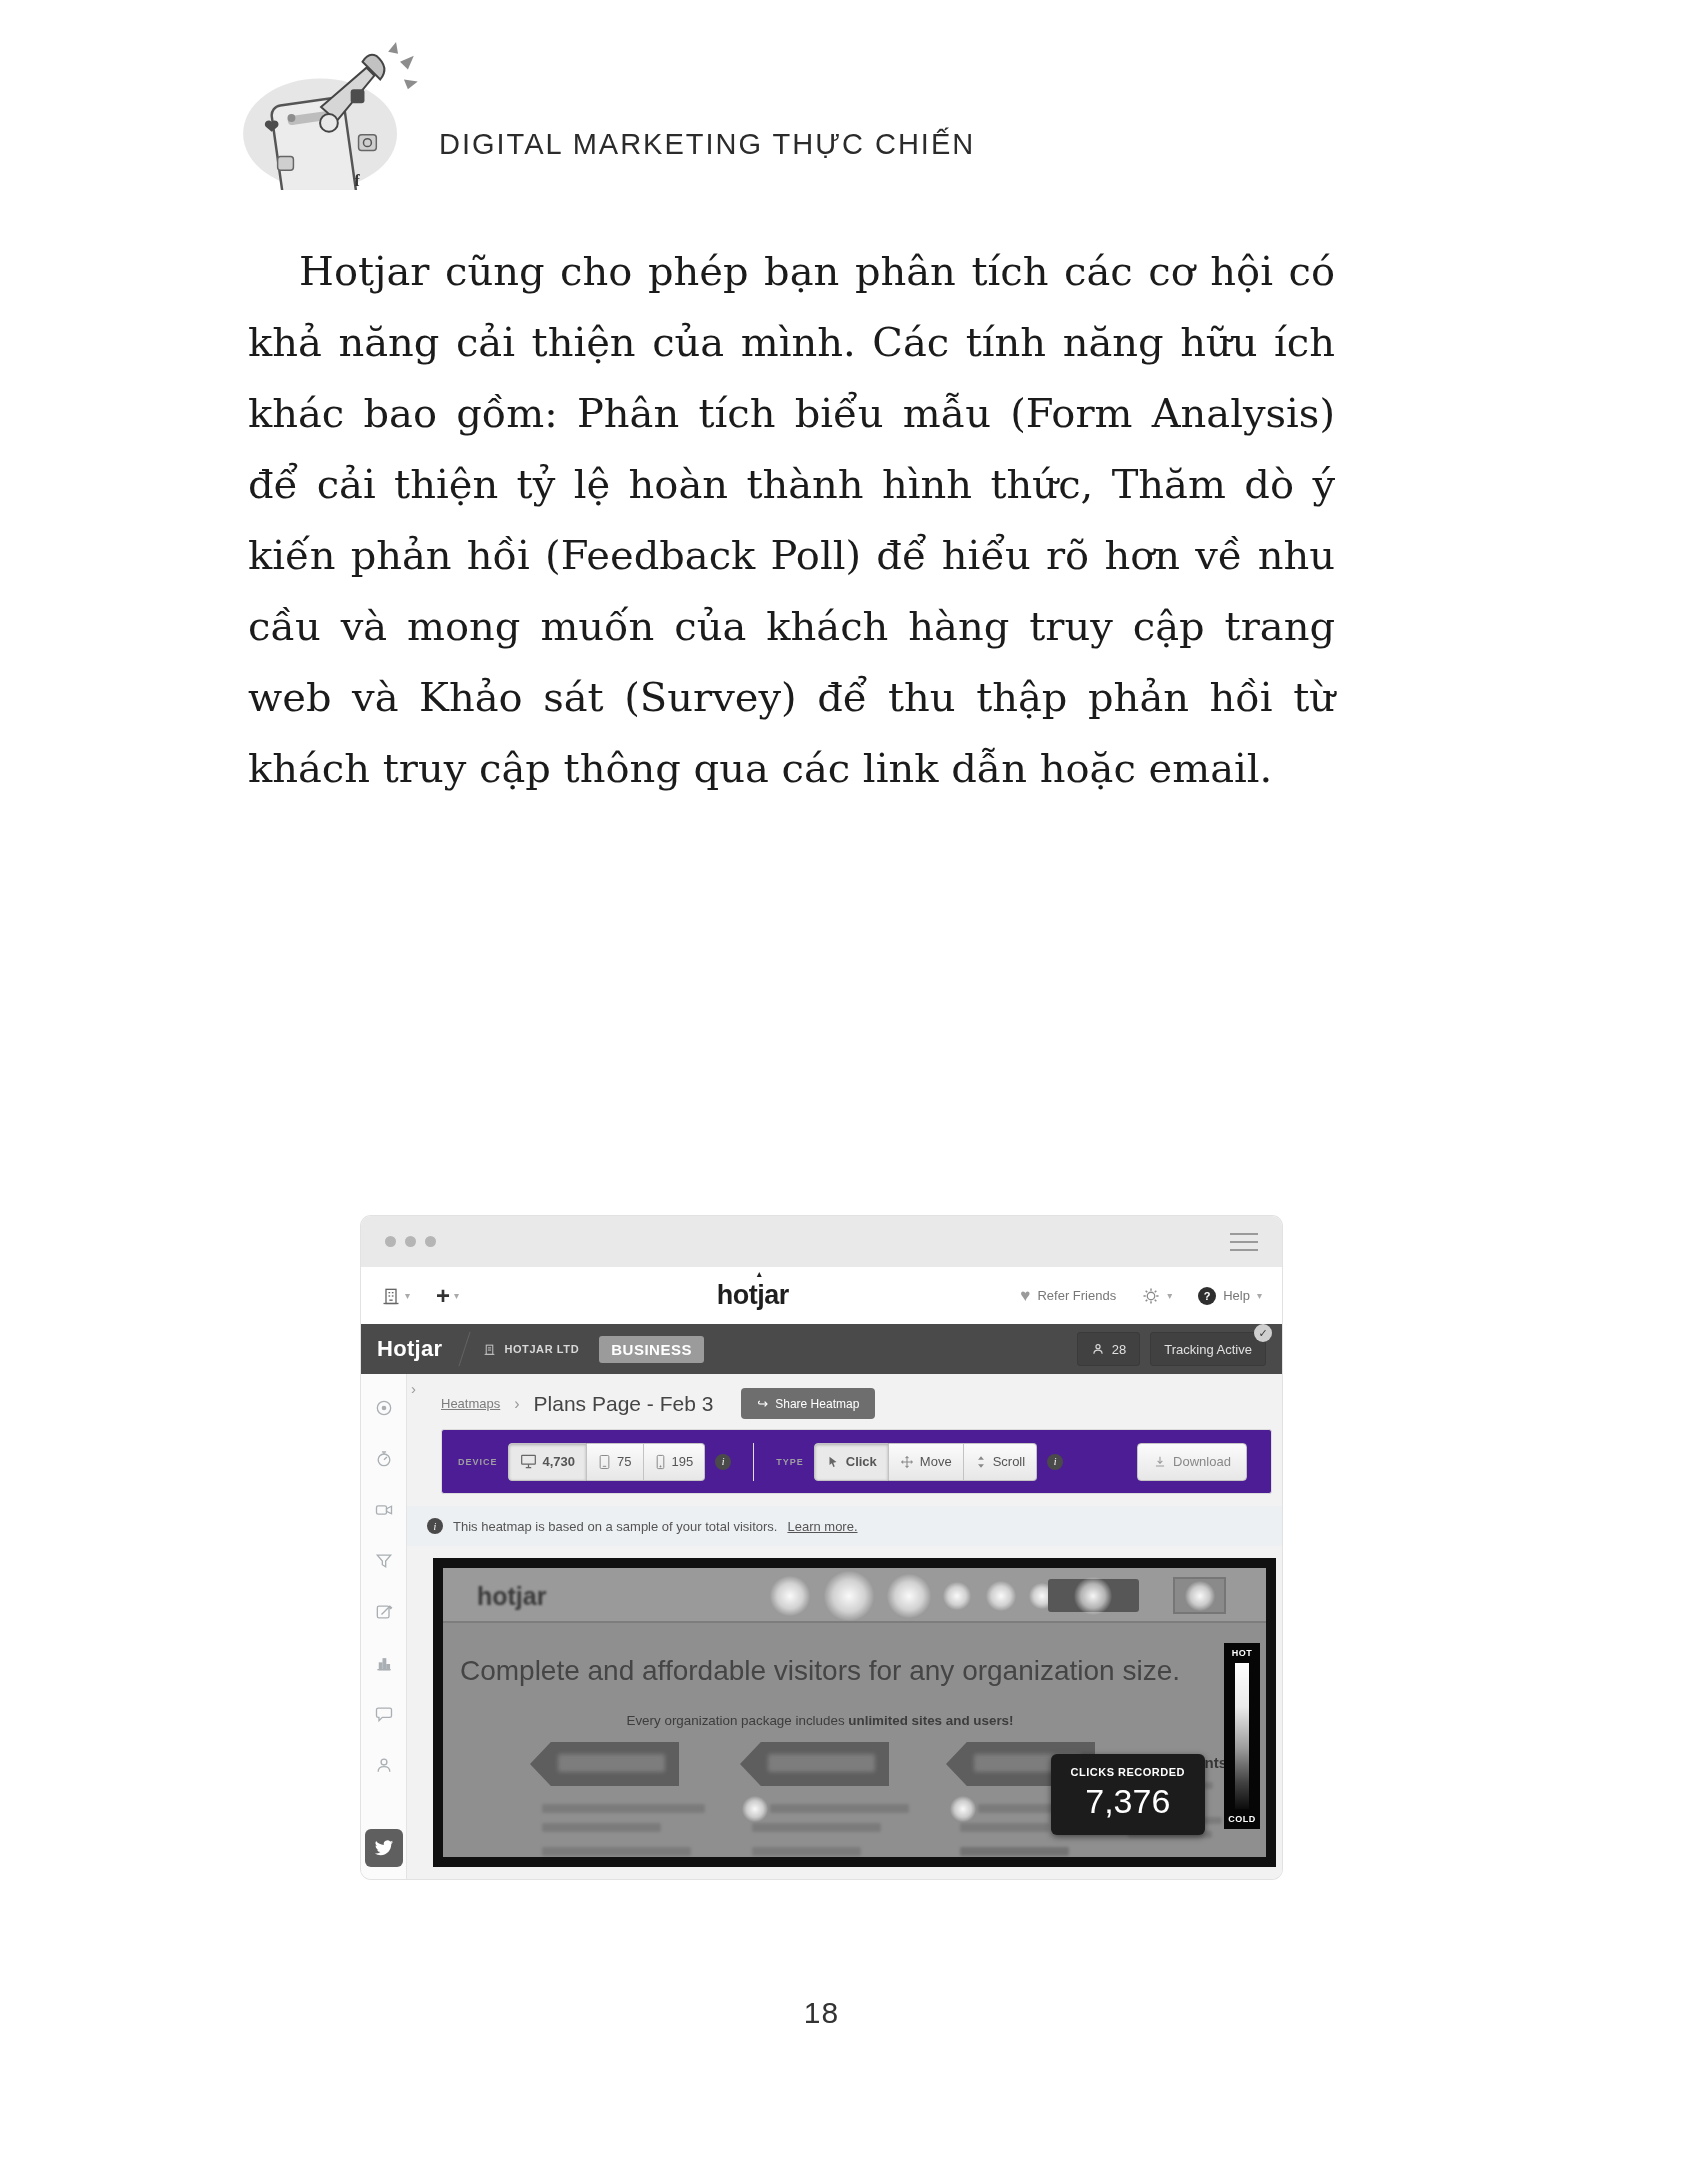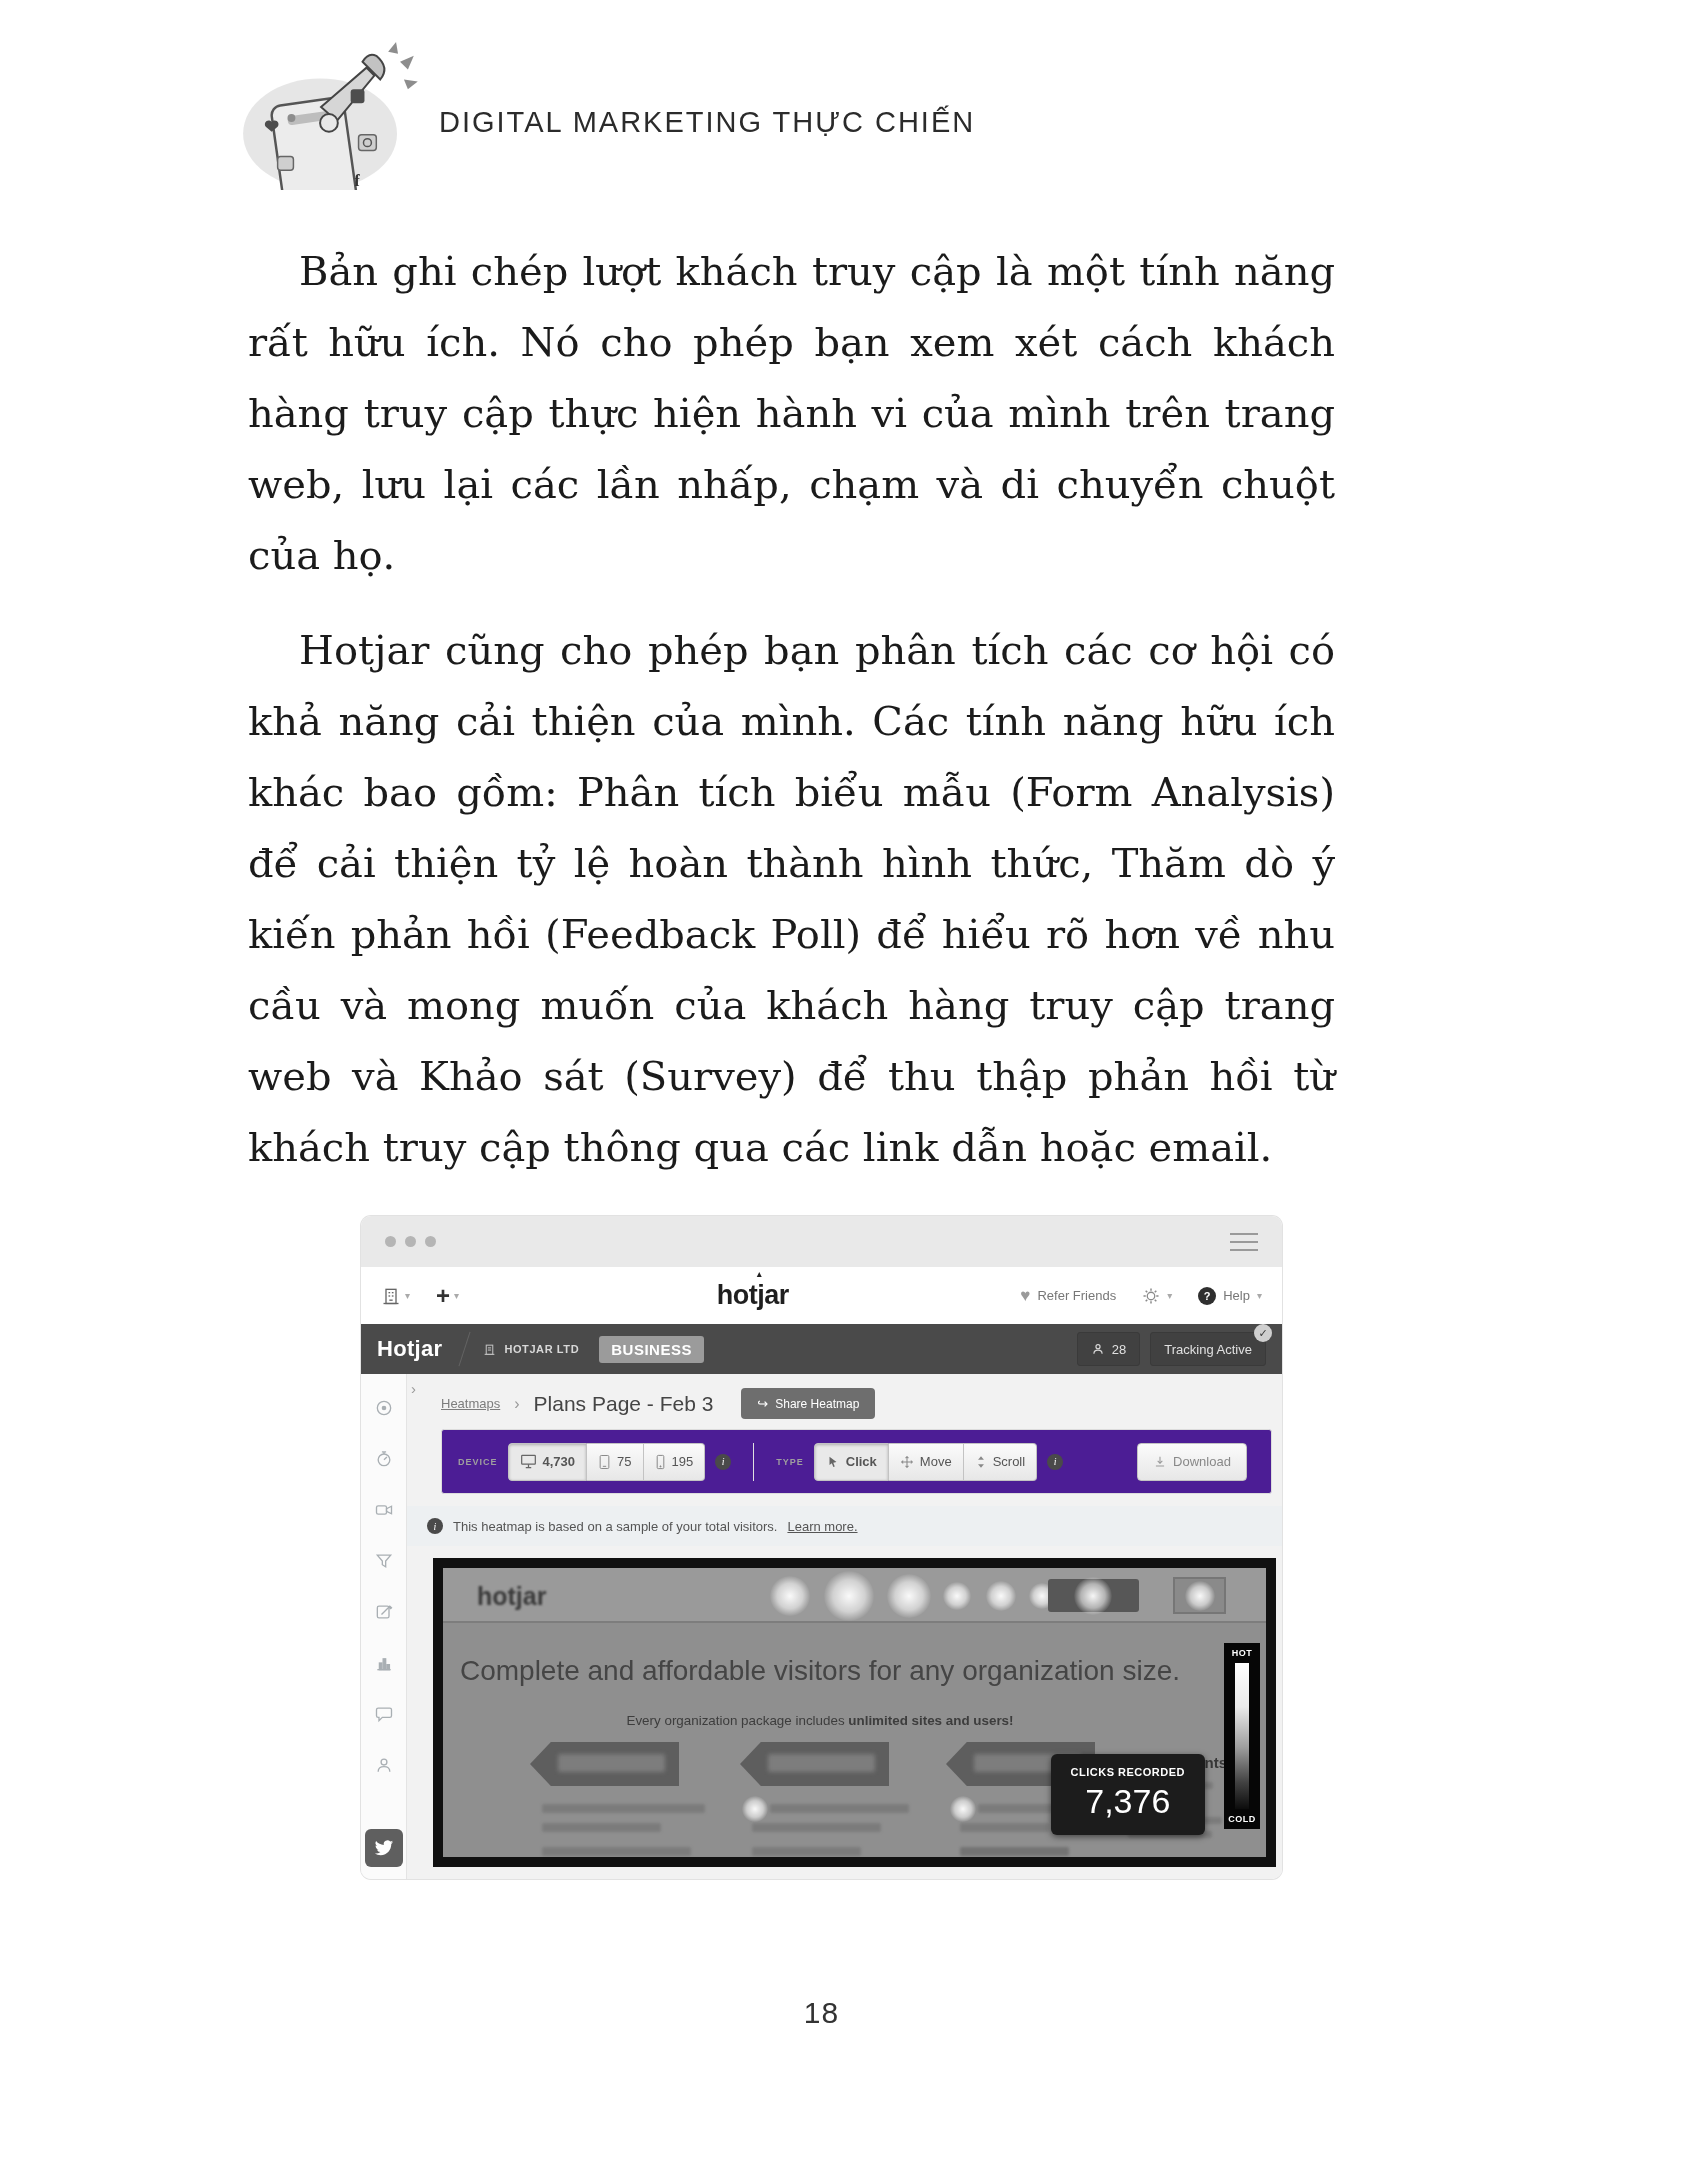"DIGITAL MARKETING THỰC CHIẾN" .book-title { top: 66px -> 88px }
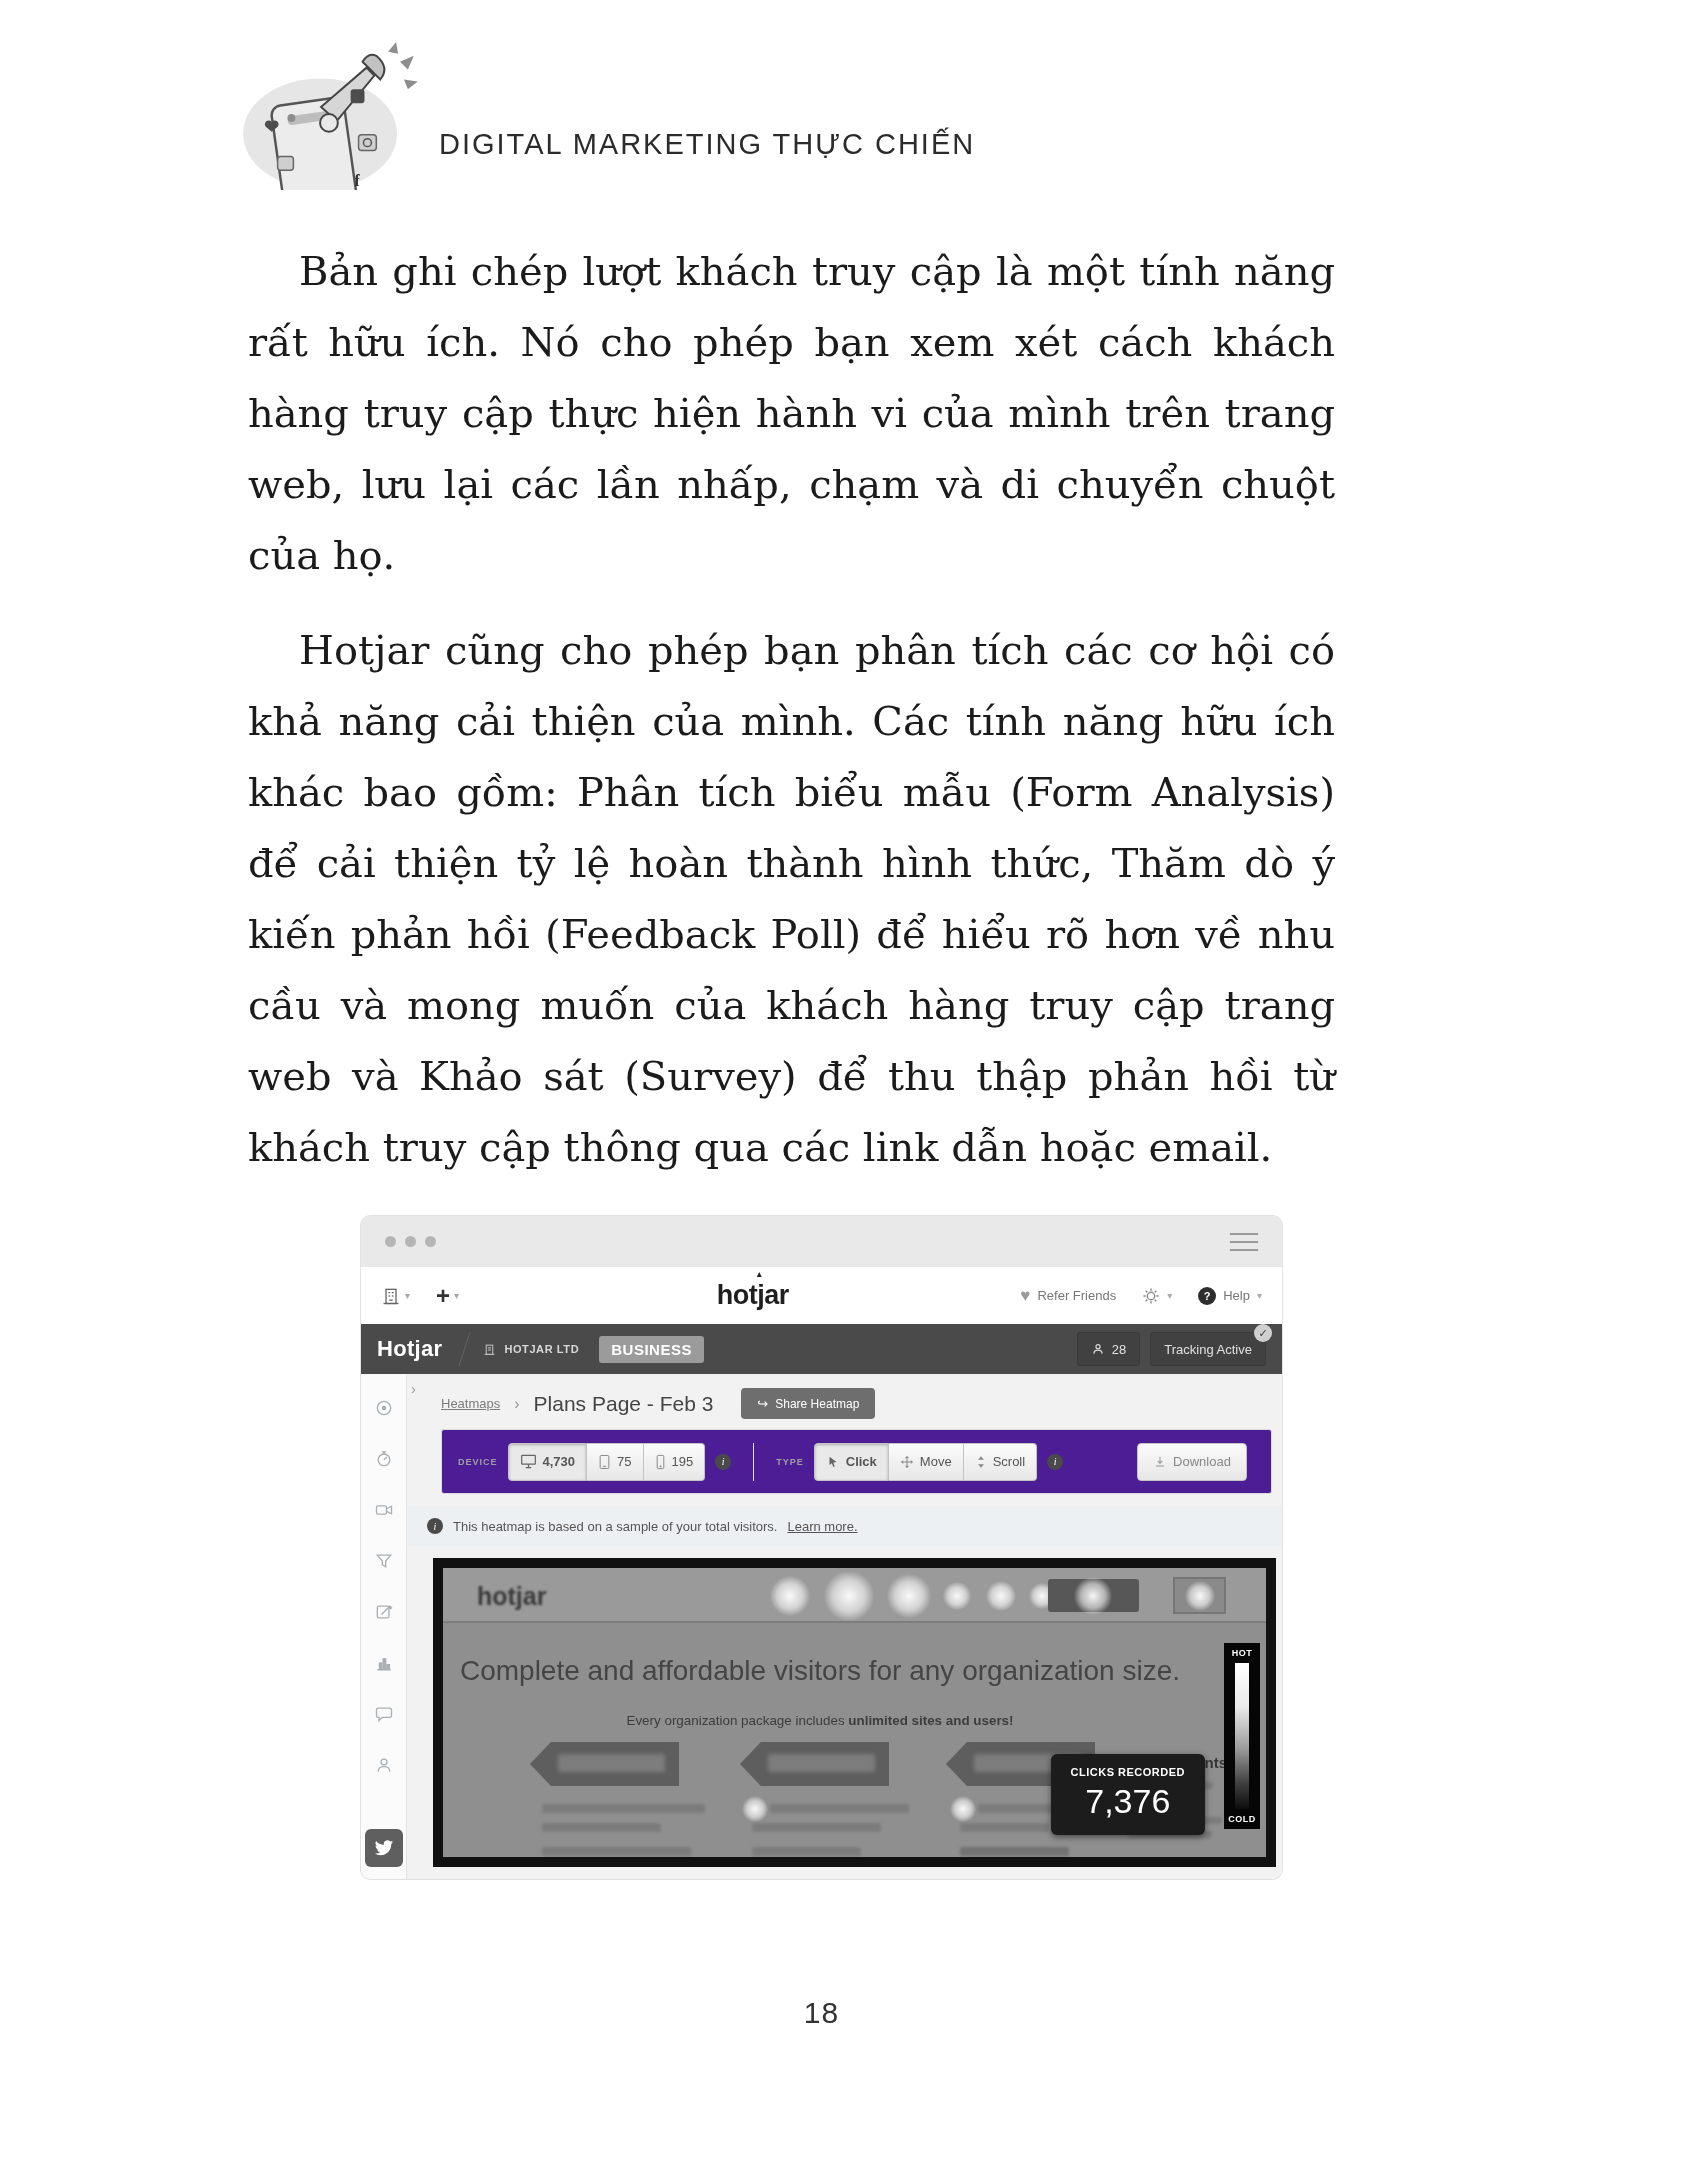"Bản ghi chép lượt khách" p { html: <p>Bản ghi chép lượt khách truy cập là một tính năng rất hữu ích. Nó cho phép bạn xem xét cách khách hàng truy cập thực hiện hành vi của mình trên trang web, lưu lại các lần nhấp, chạm và di chuyển chuột của họ.</p> -> none }
